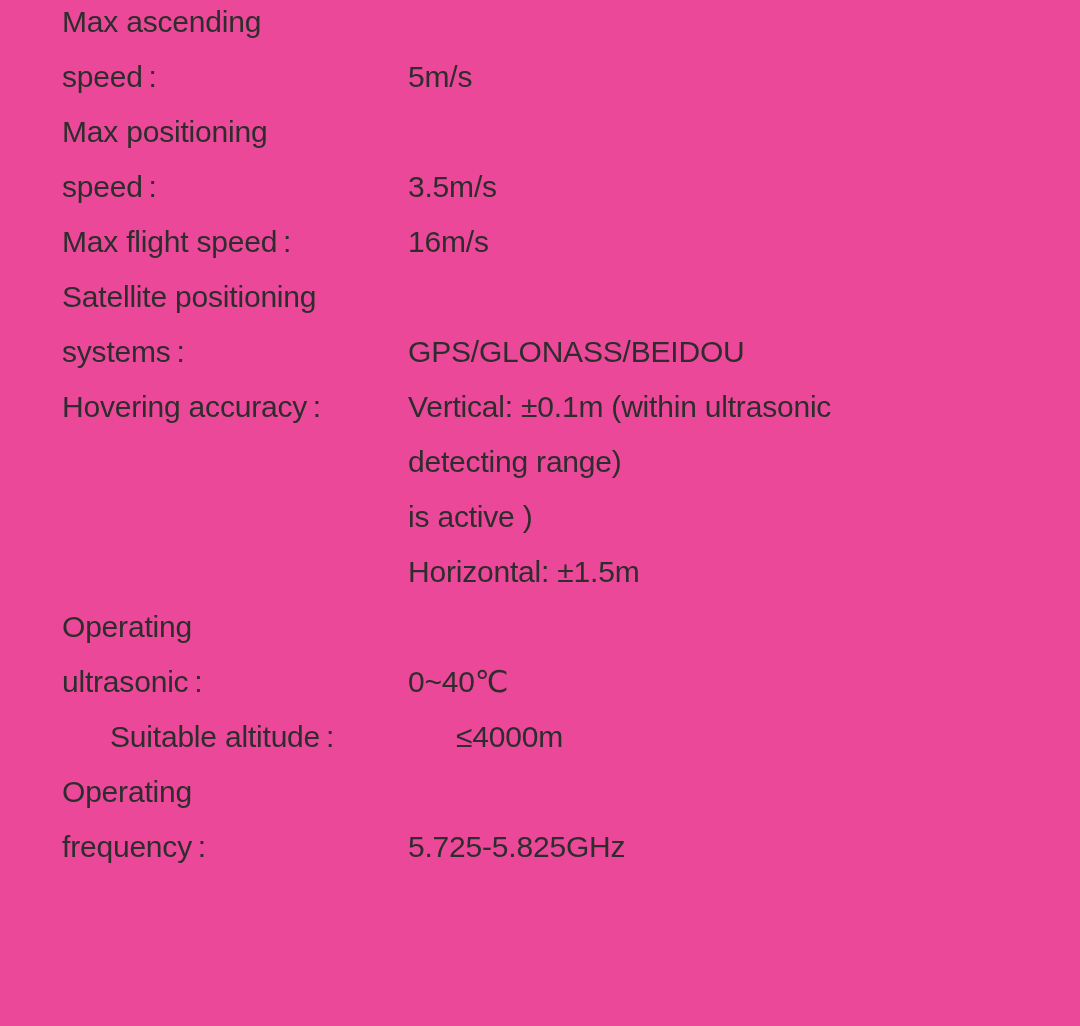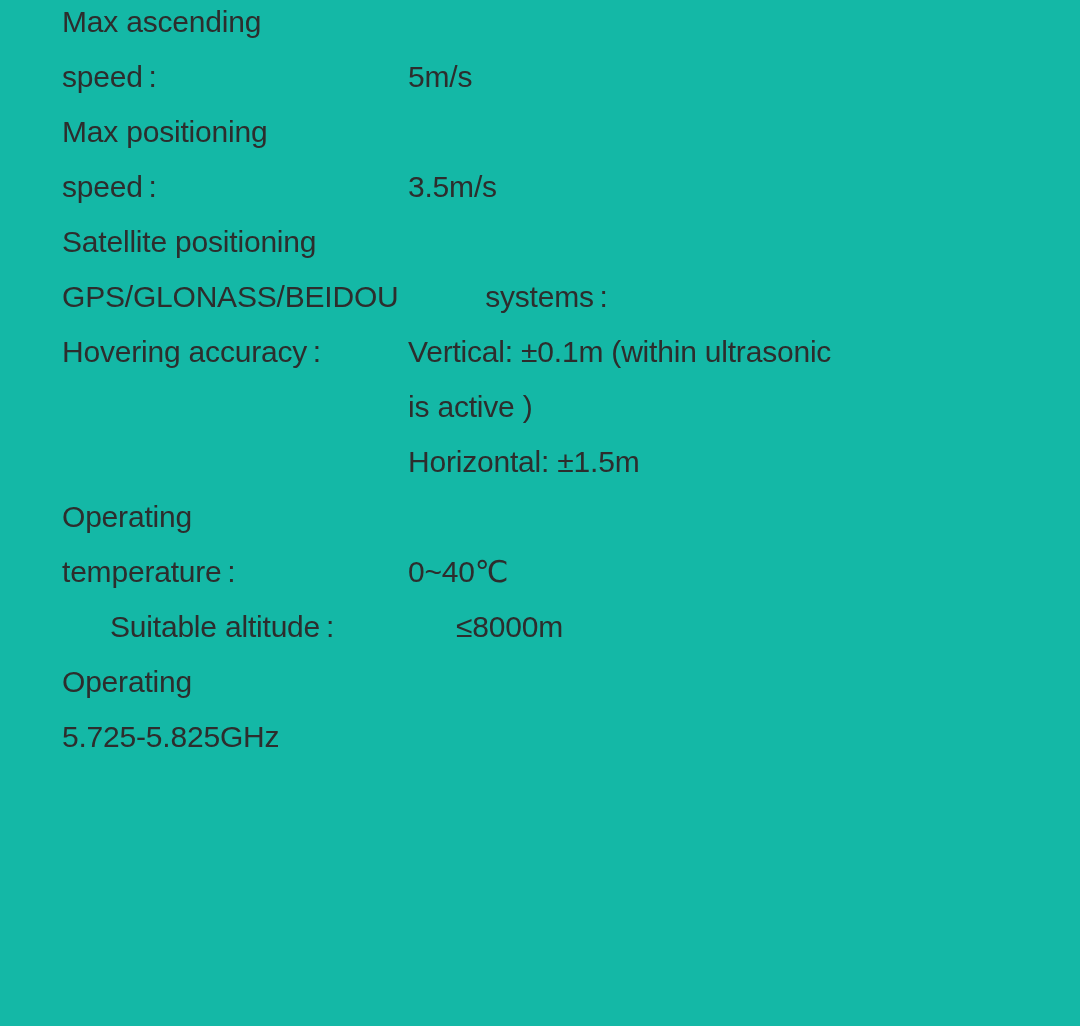"Max ascending" .page { background: #14b8a6 -> #ec4899 }
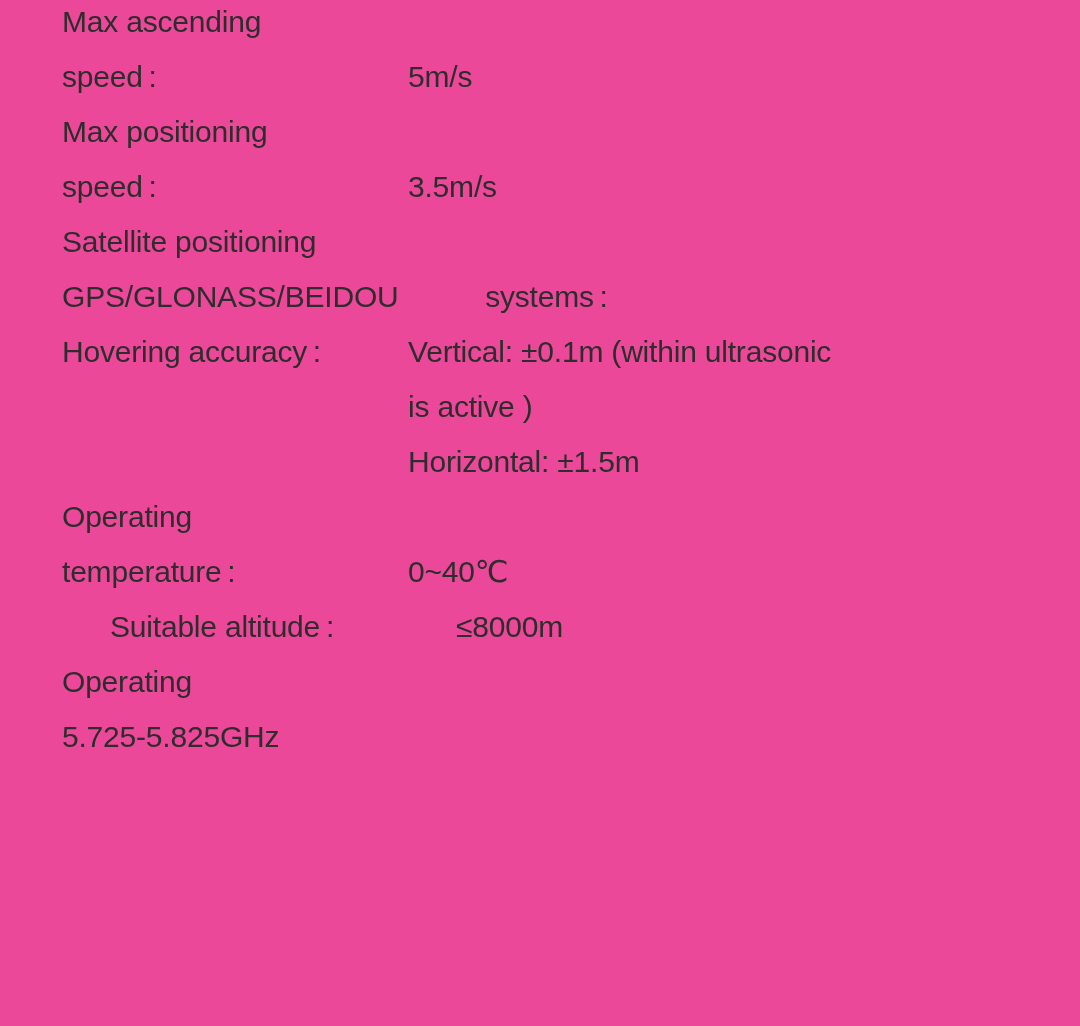"Max flight speed :" div.row { html: none -> <div> <div>Max flight speed :</div> <div>16m/s</div> </div> }
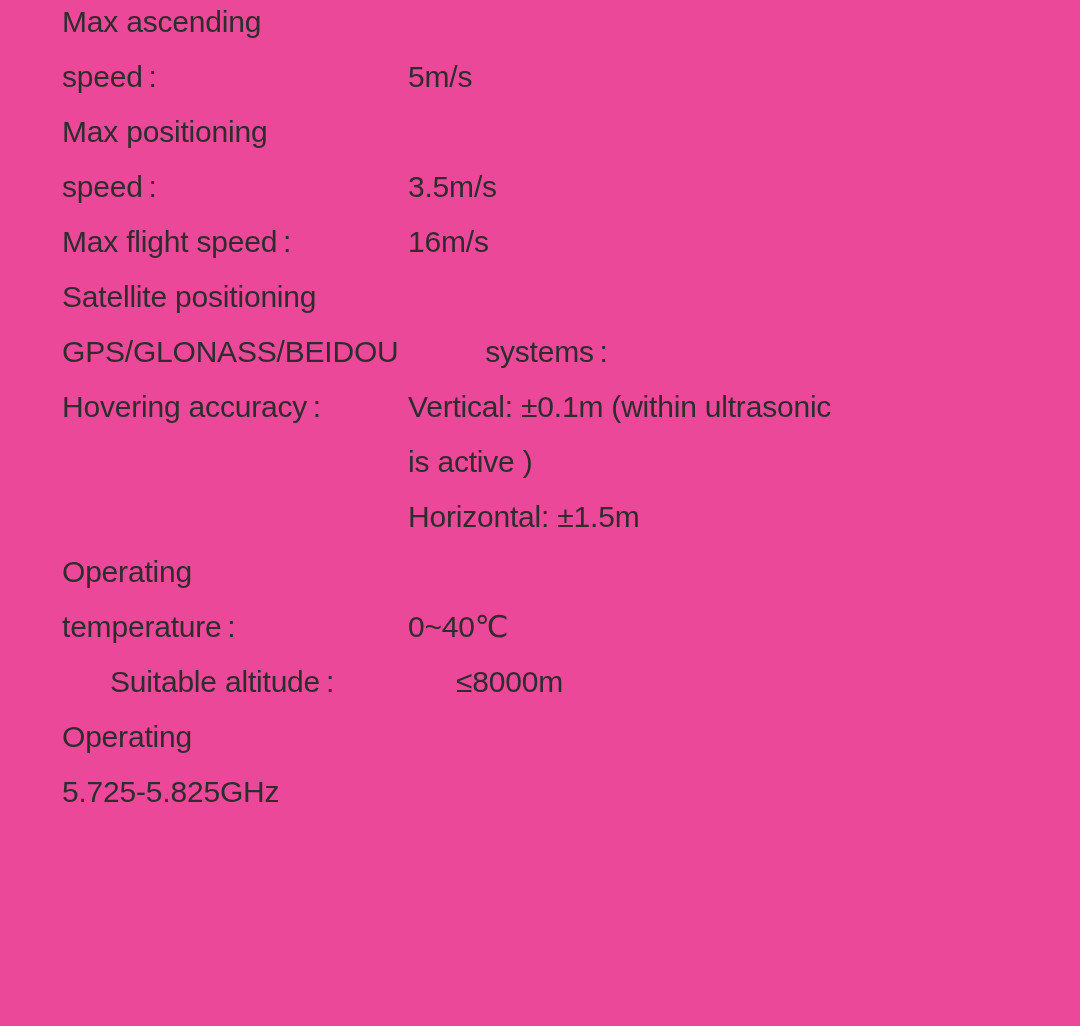"GPS/GLONASS/BEIDOU" div.cell { order: before "systems :" -> after "systems :" }
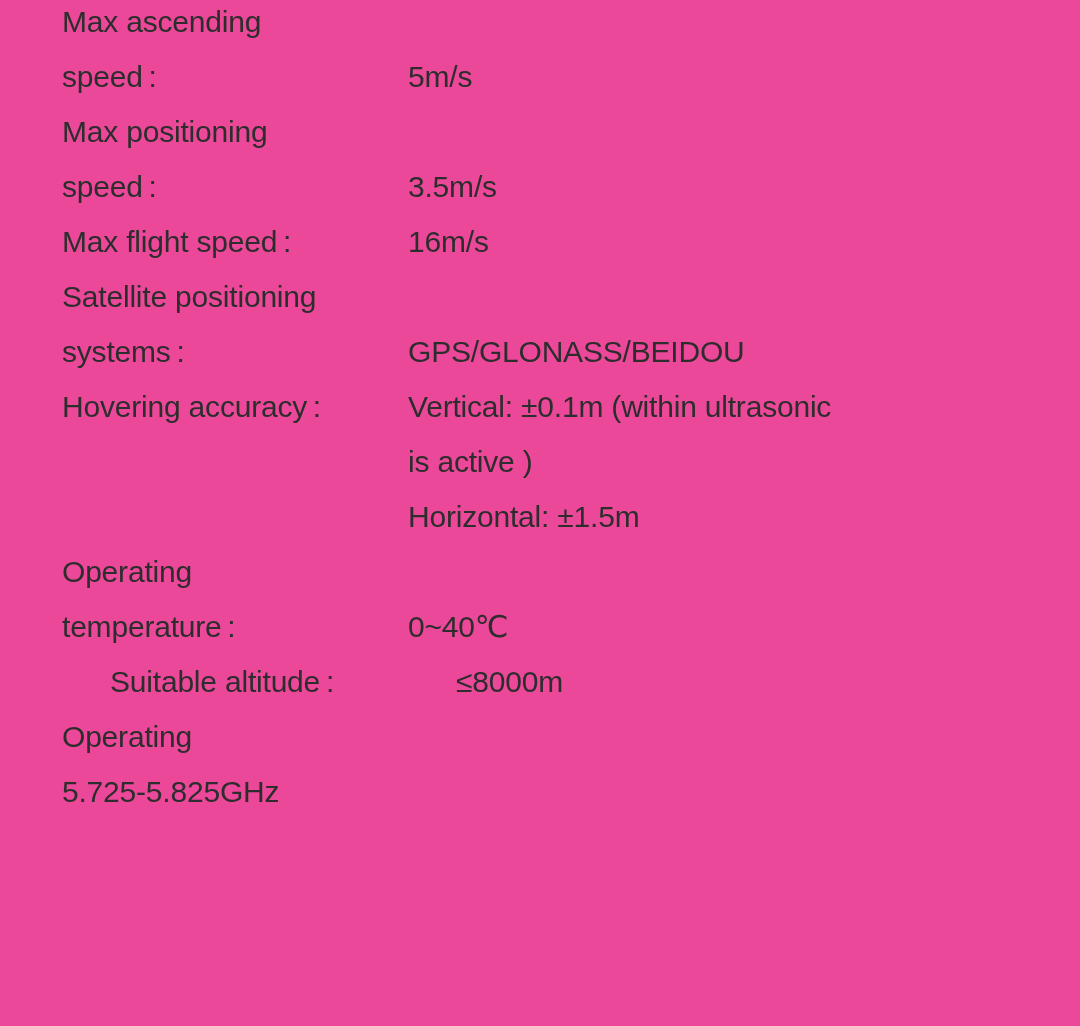"detecting range)" div.row { html: none -> <div> <div></div> <div>detecting range)</div> </div> }
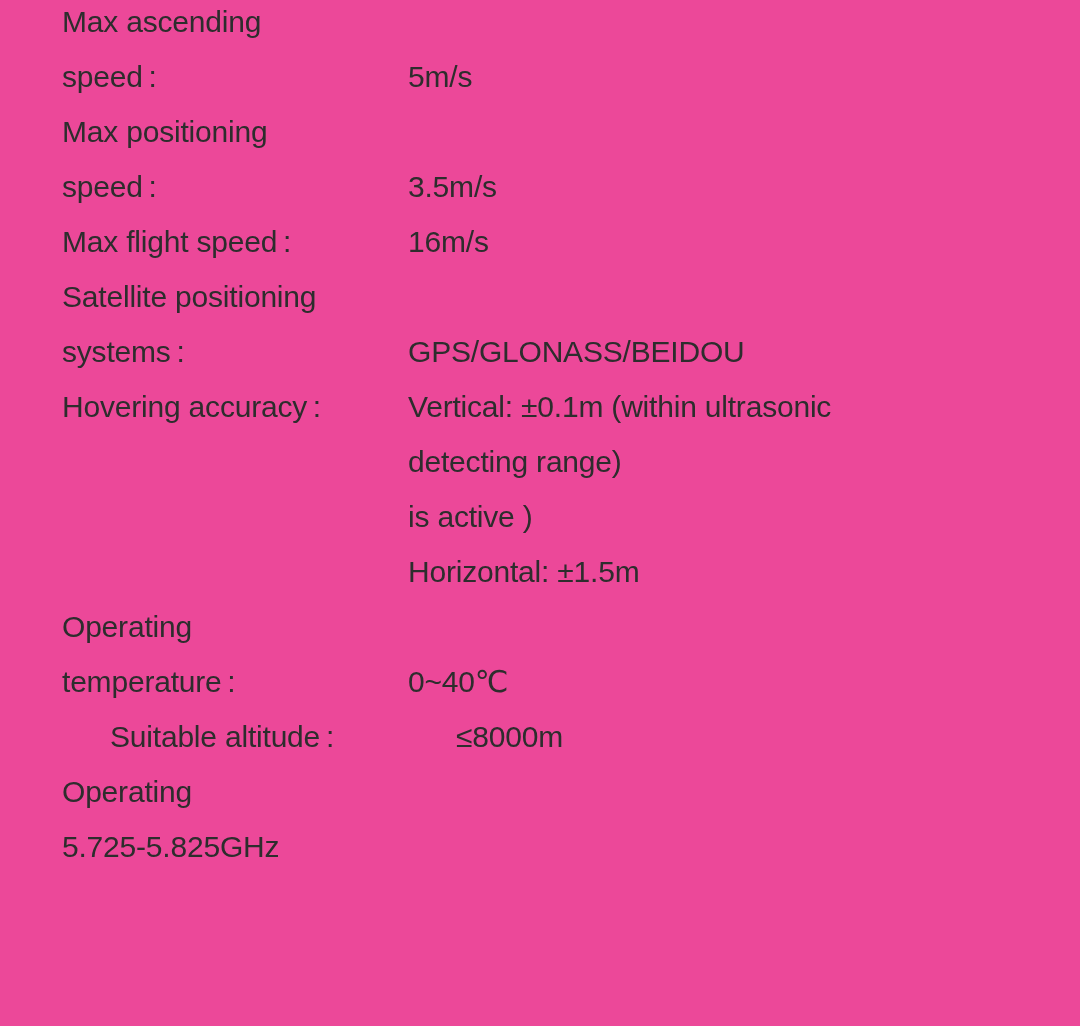"temperature :" div.cell { text: temperature -> ultrasonic }
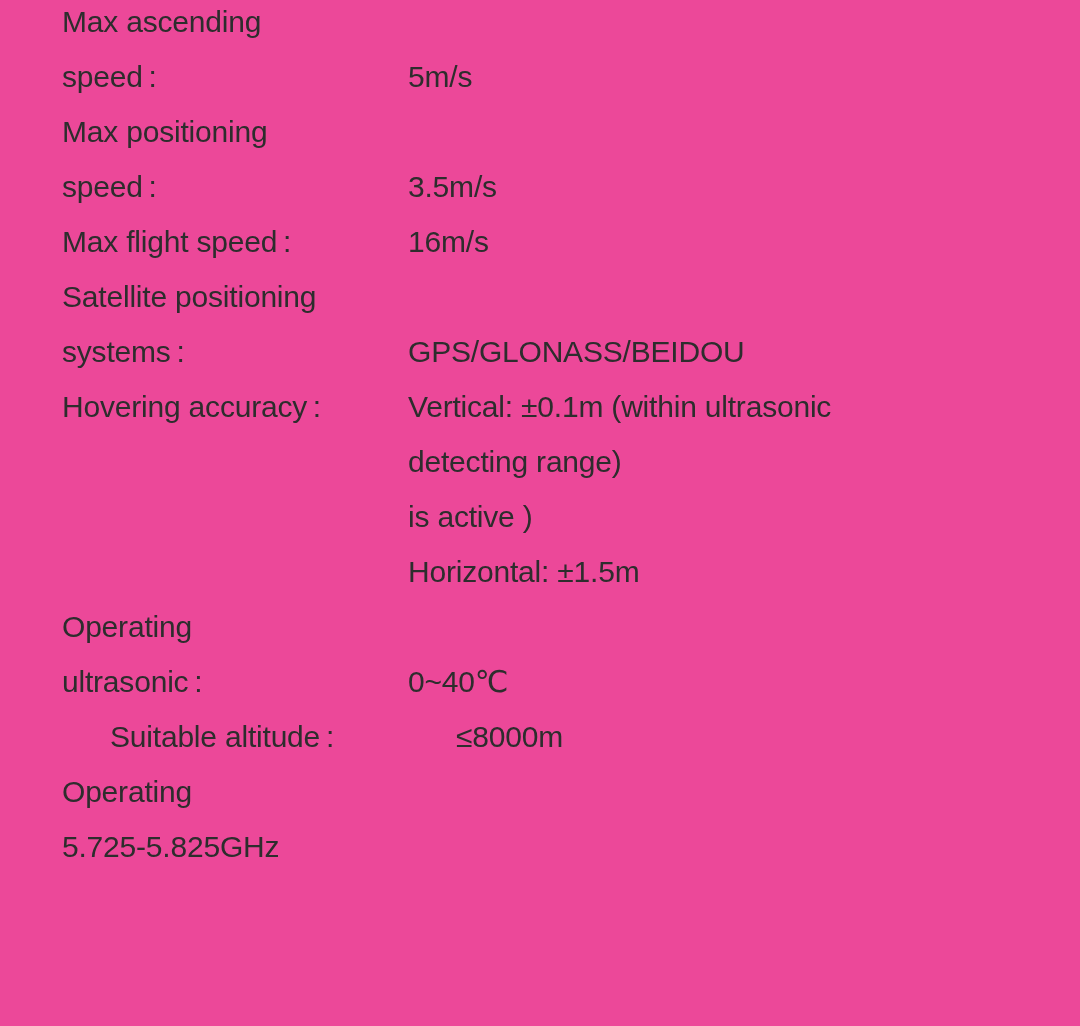"≤8000m" div.cell { text: 8000m -> 4000m }
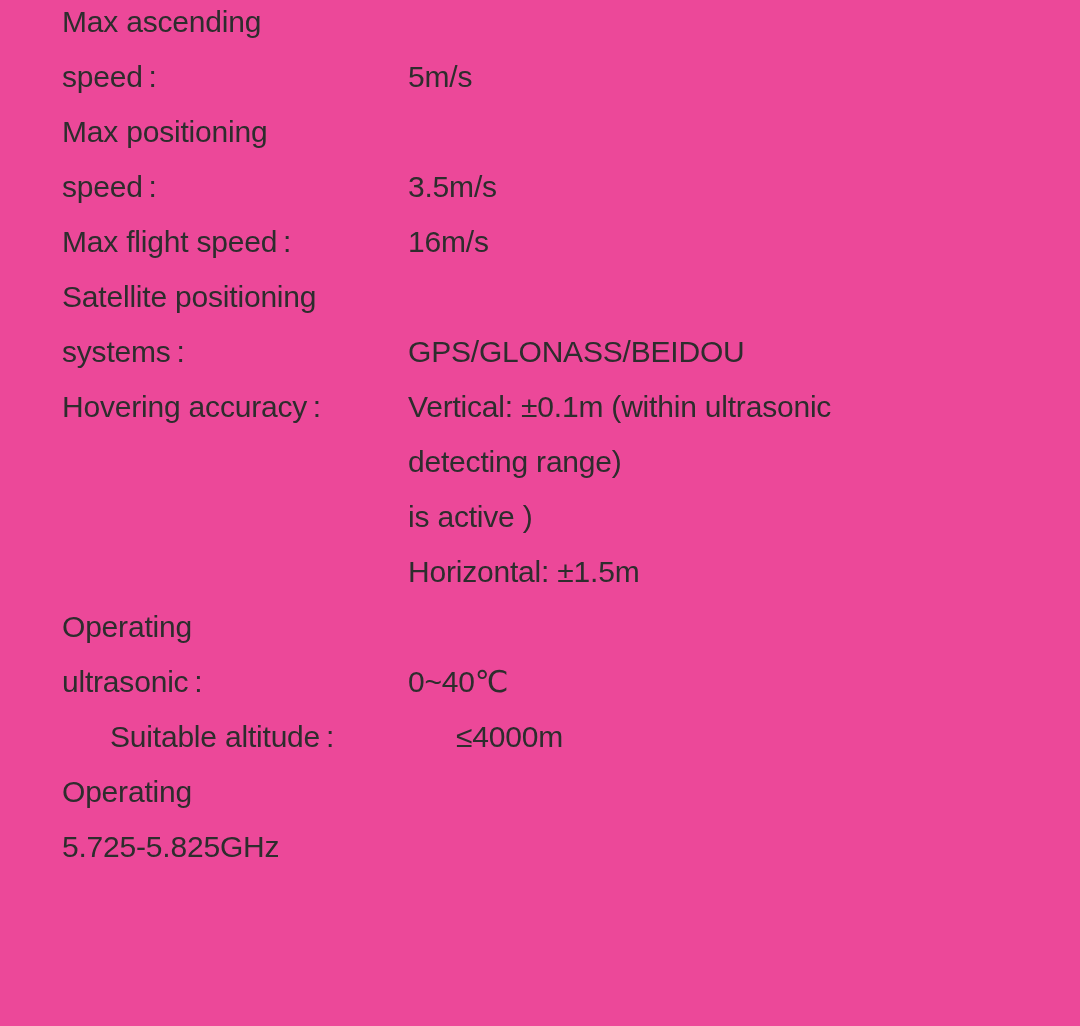"frequency :" div.cell { html: none -> <div>frequency :</div> }
